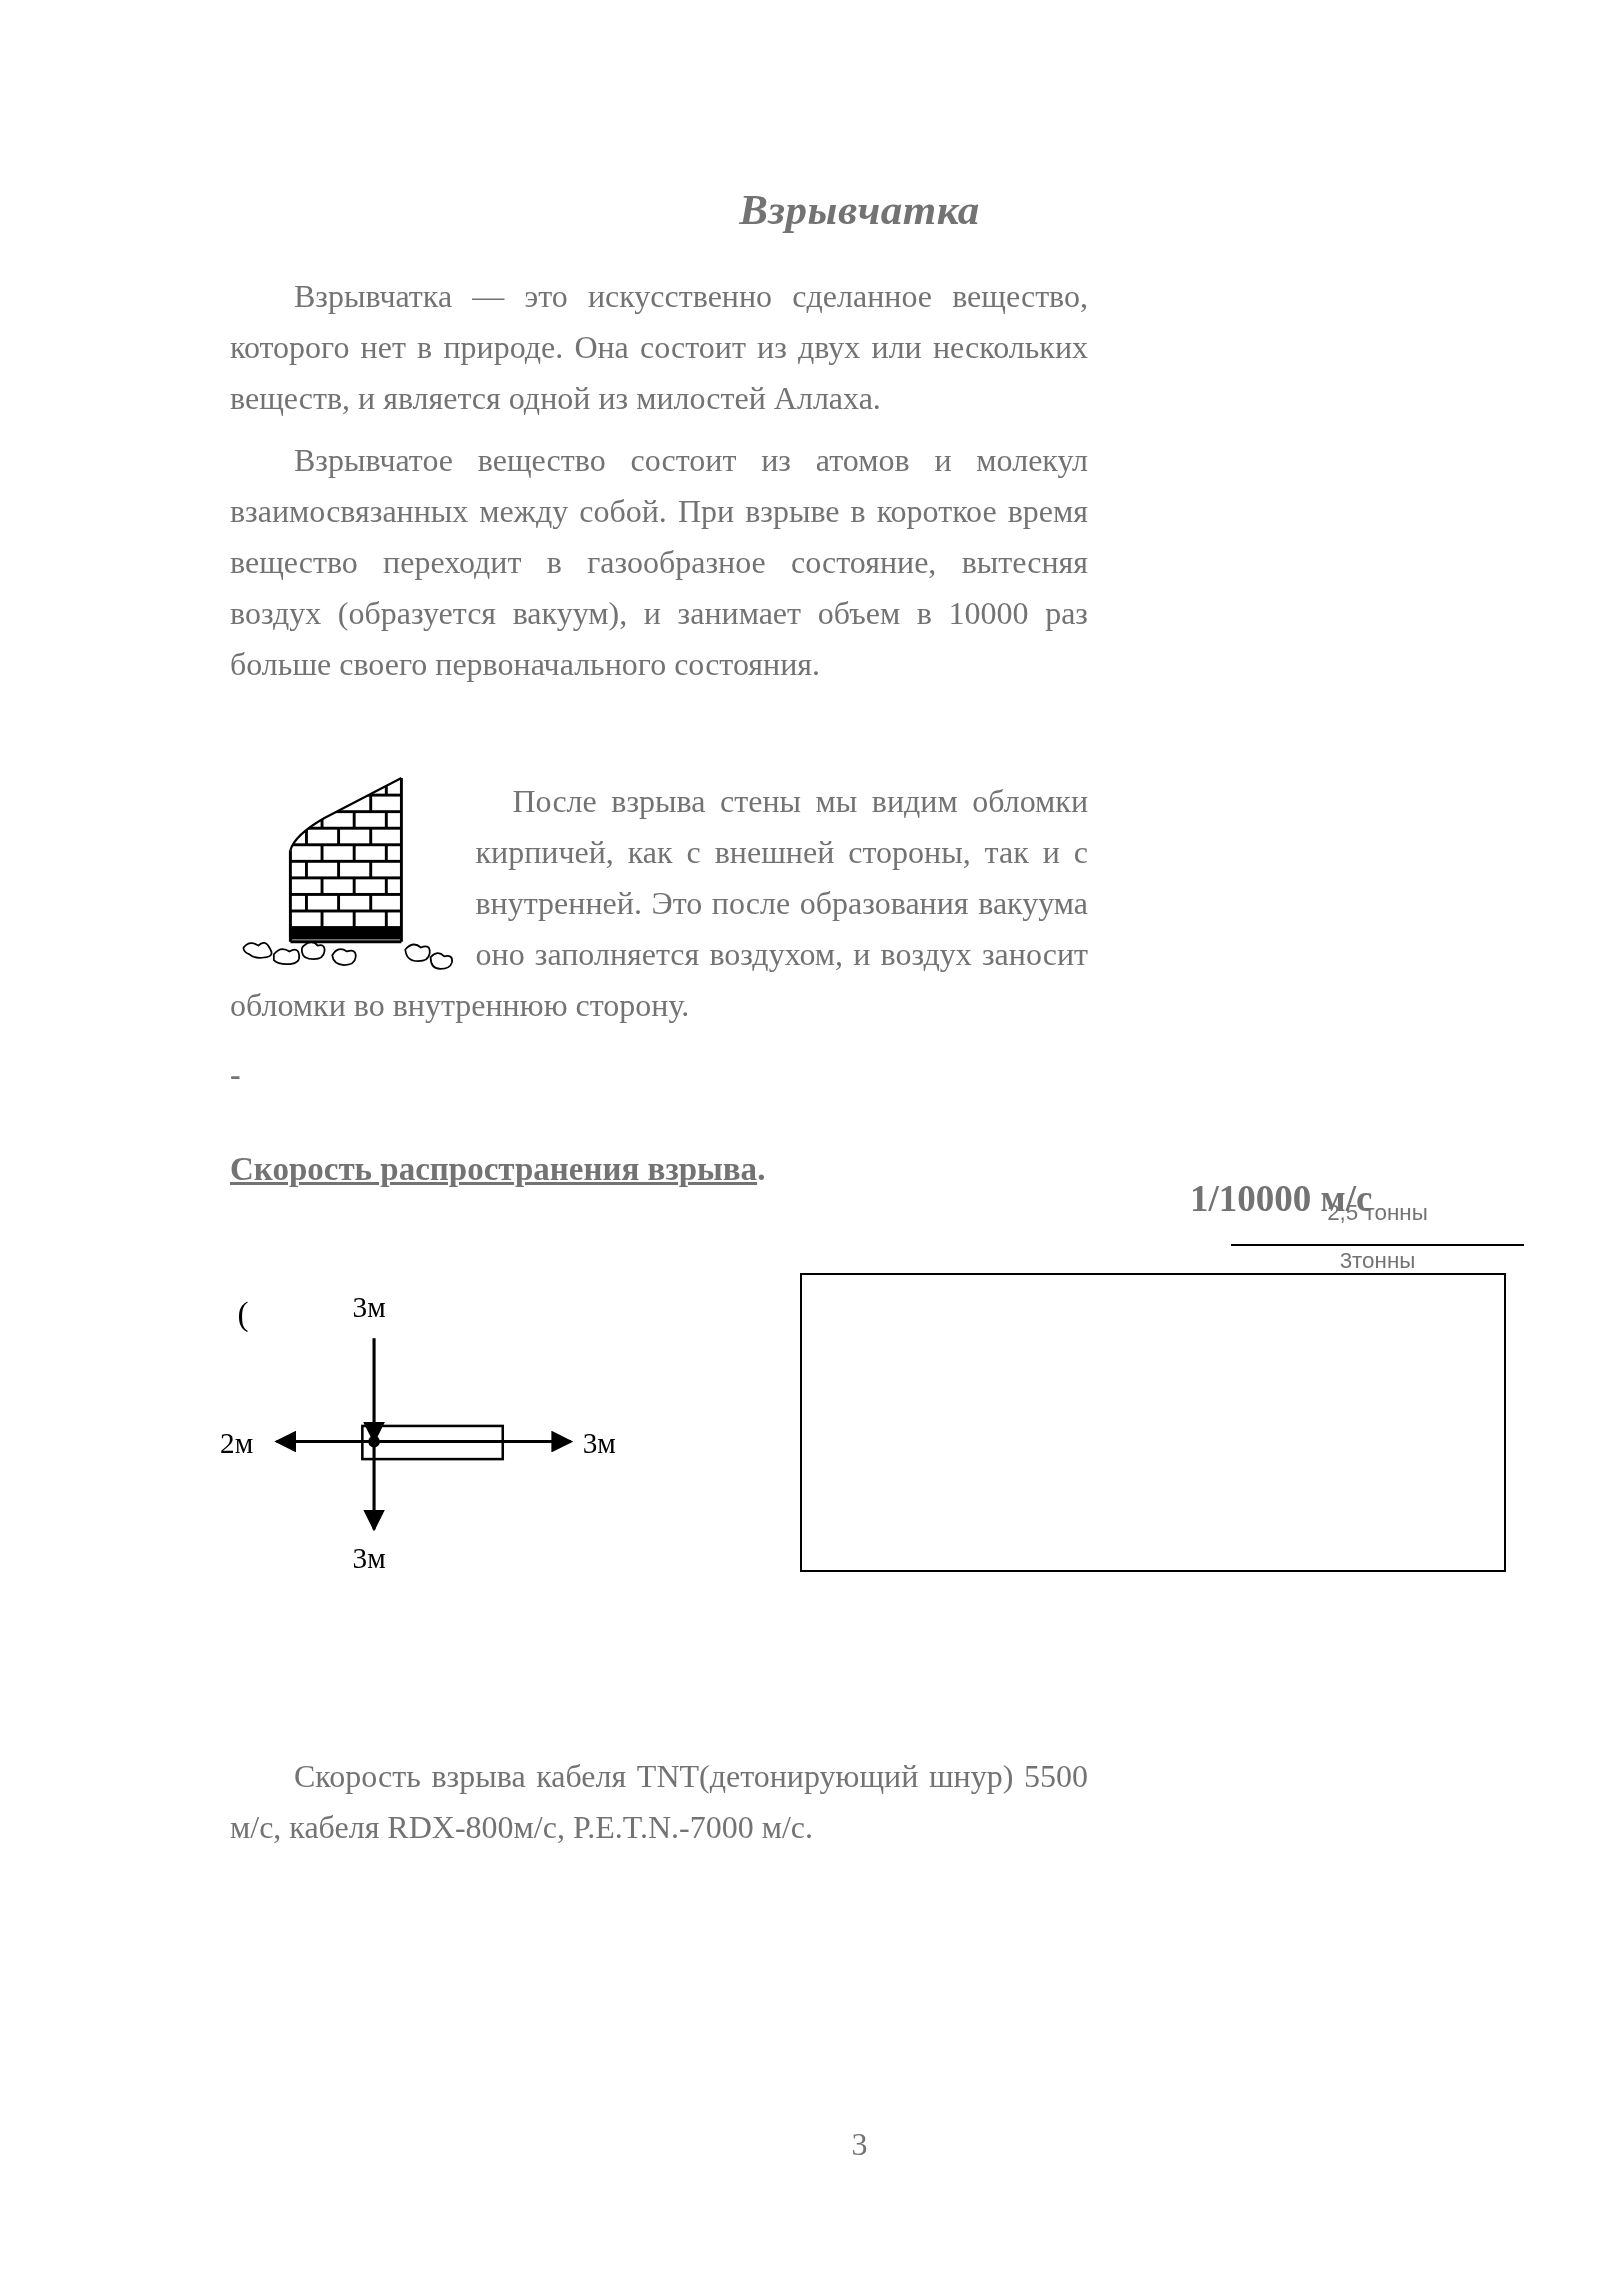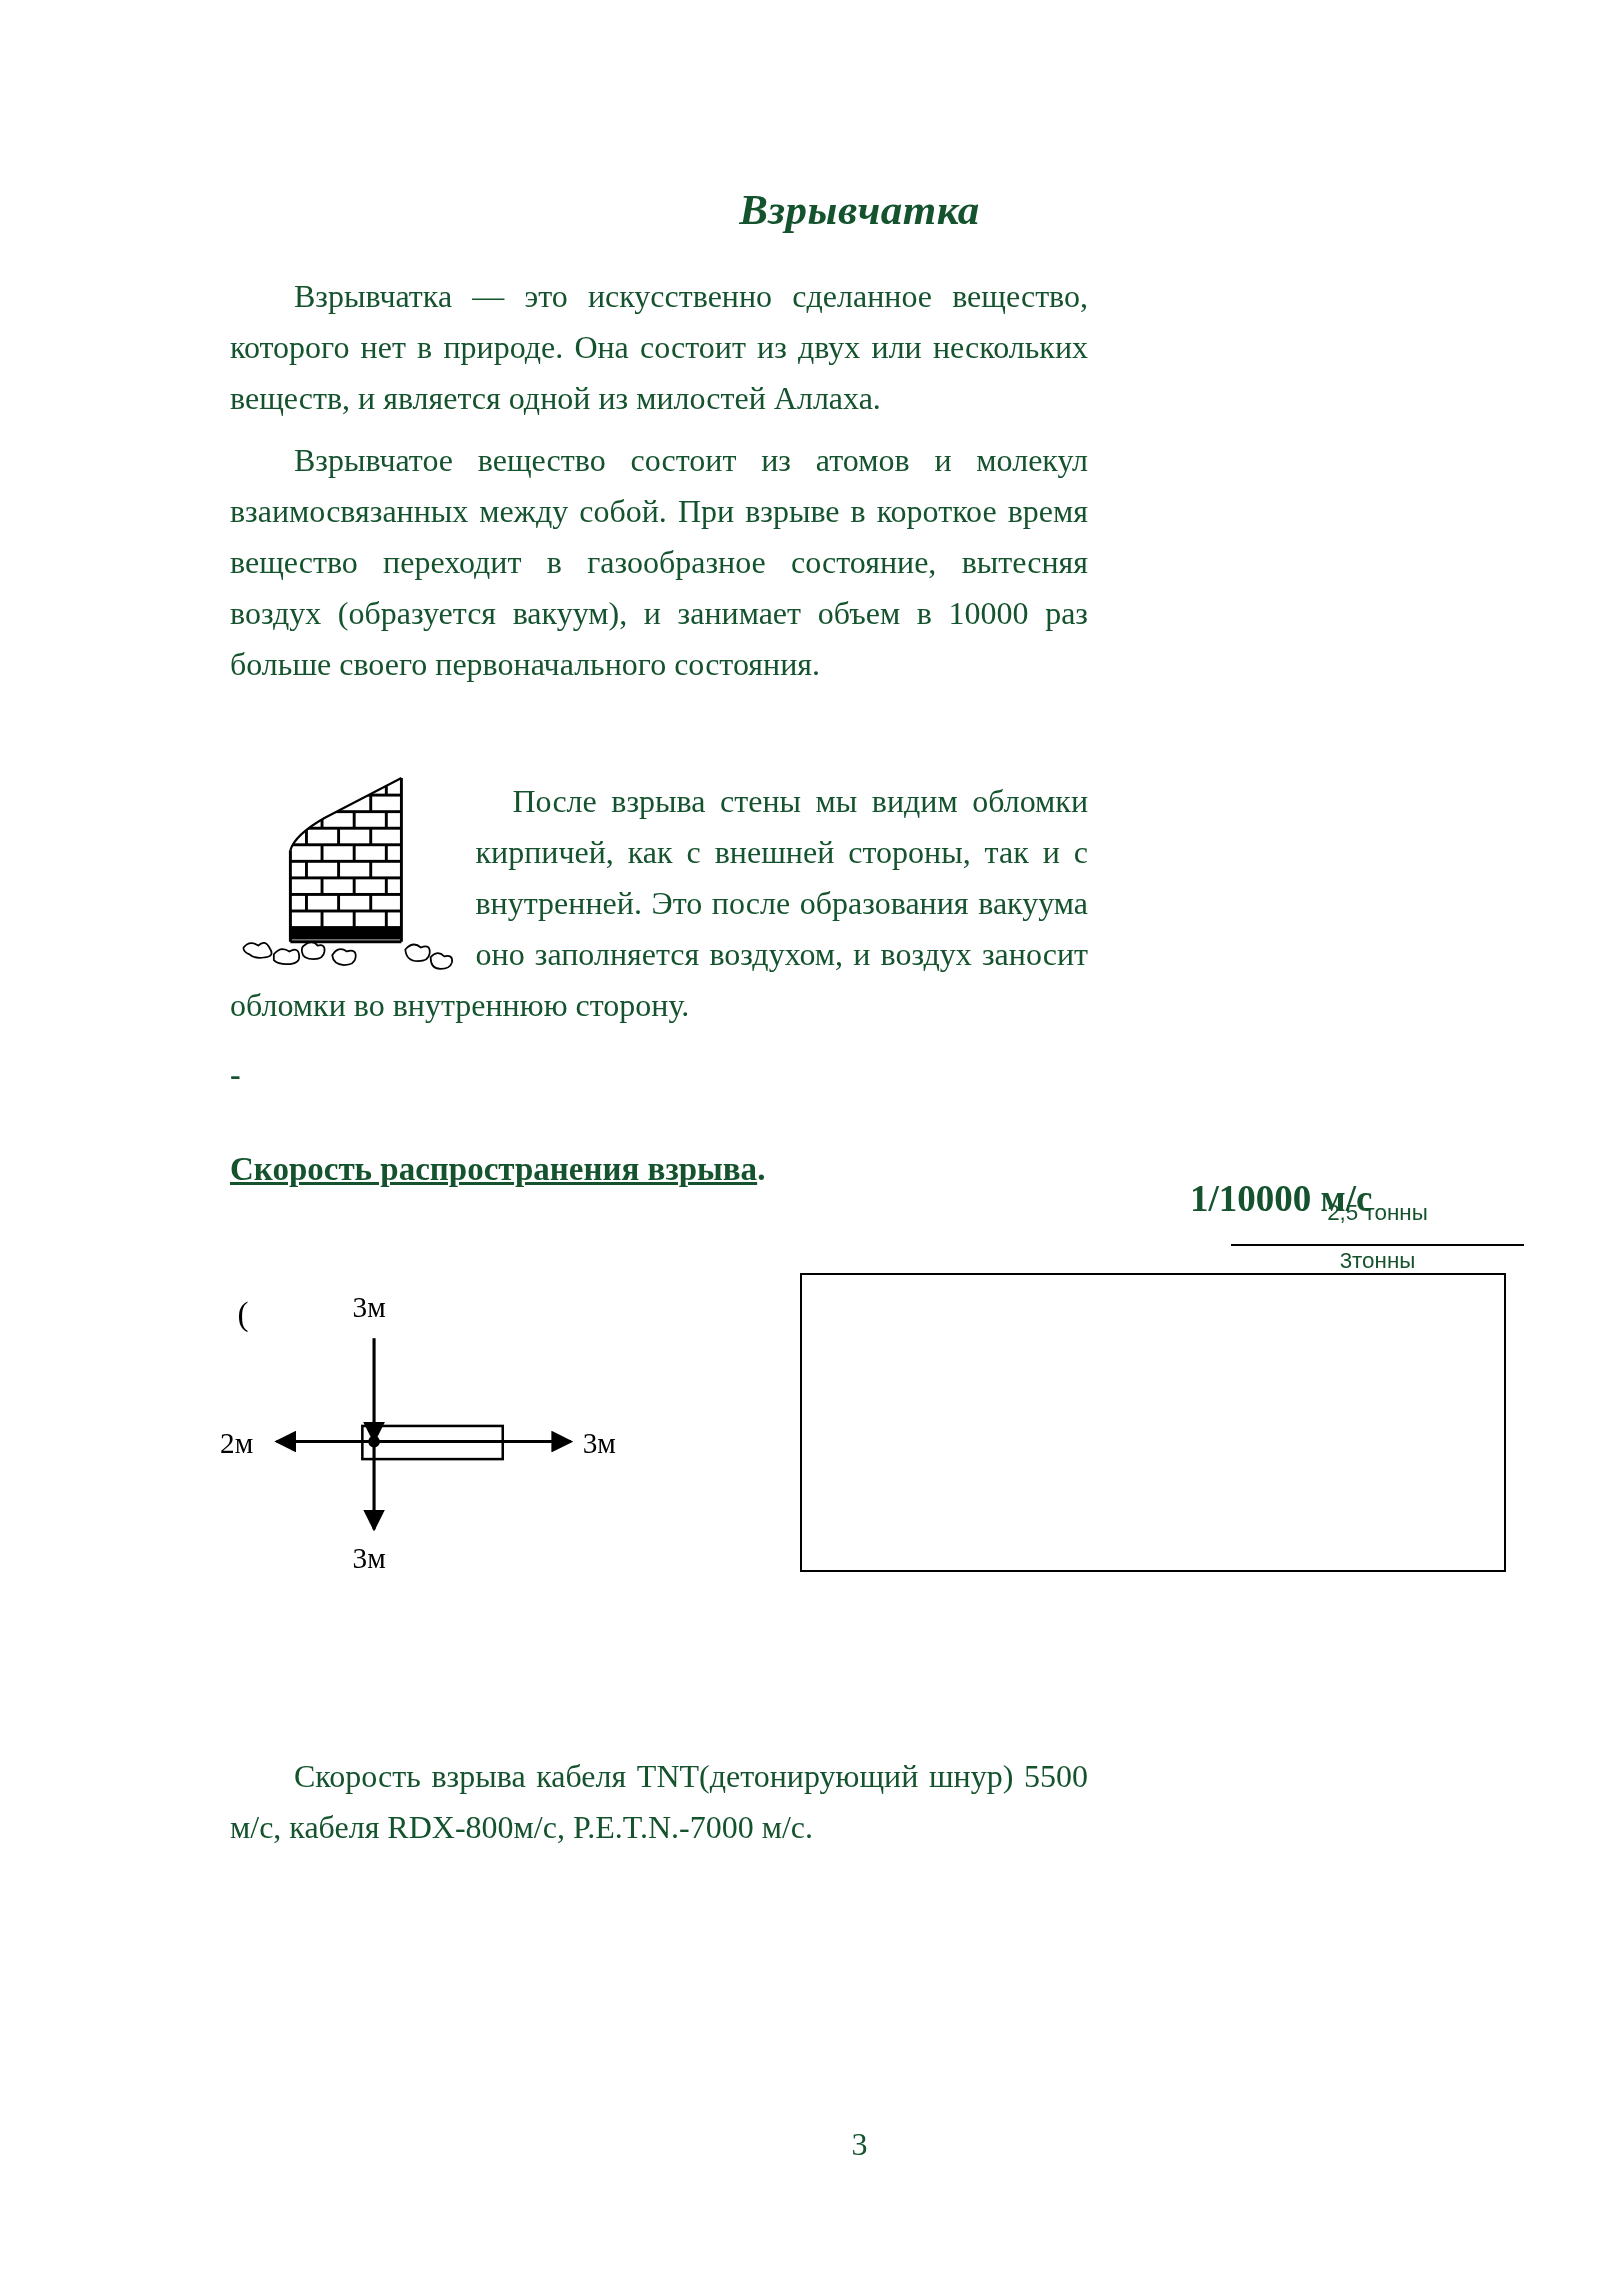"Взрывчатка" .page { color: #14532d -> #737373 }
